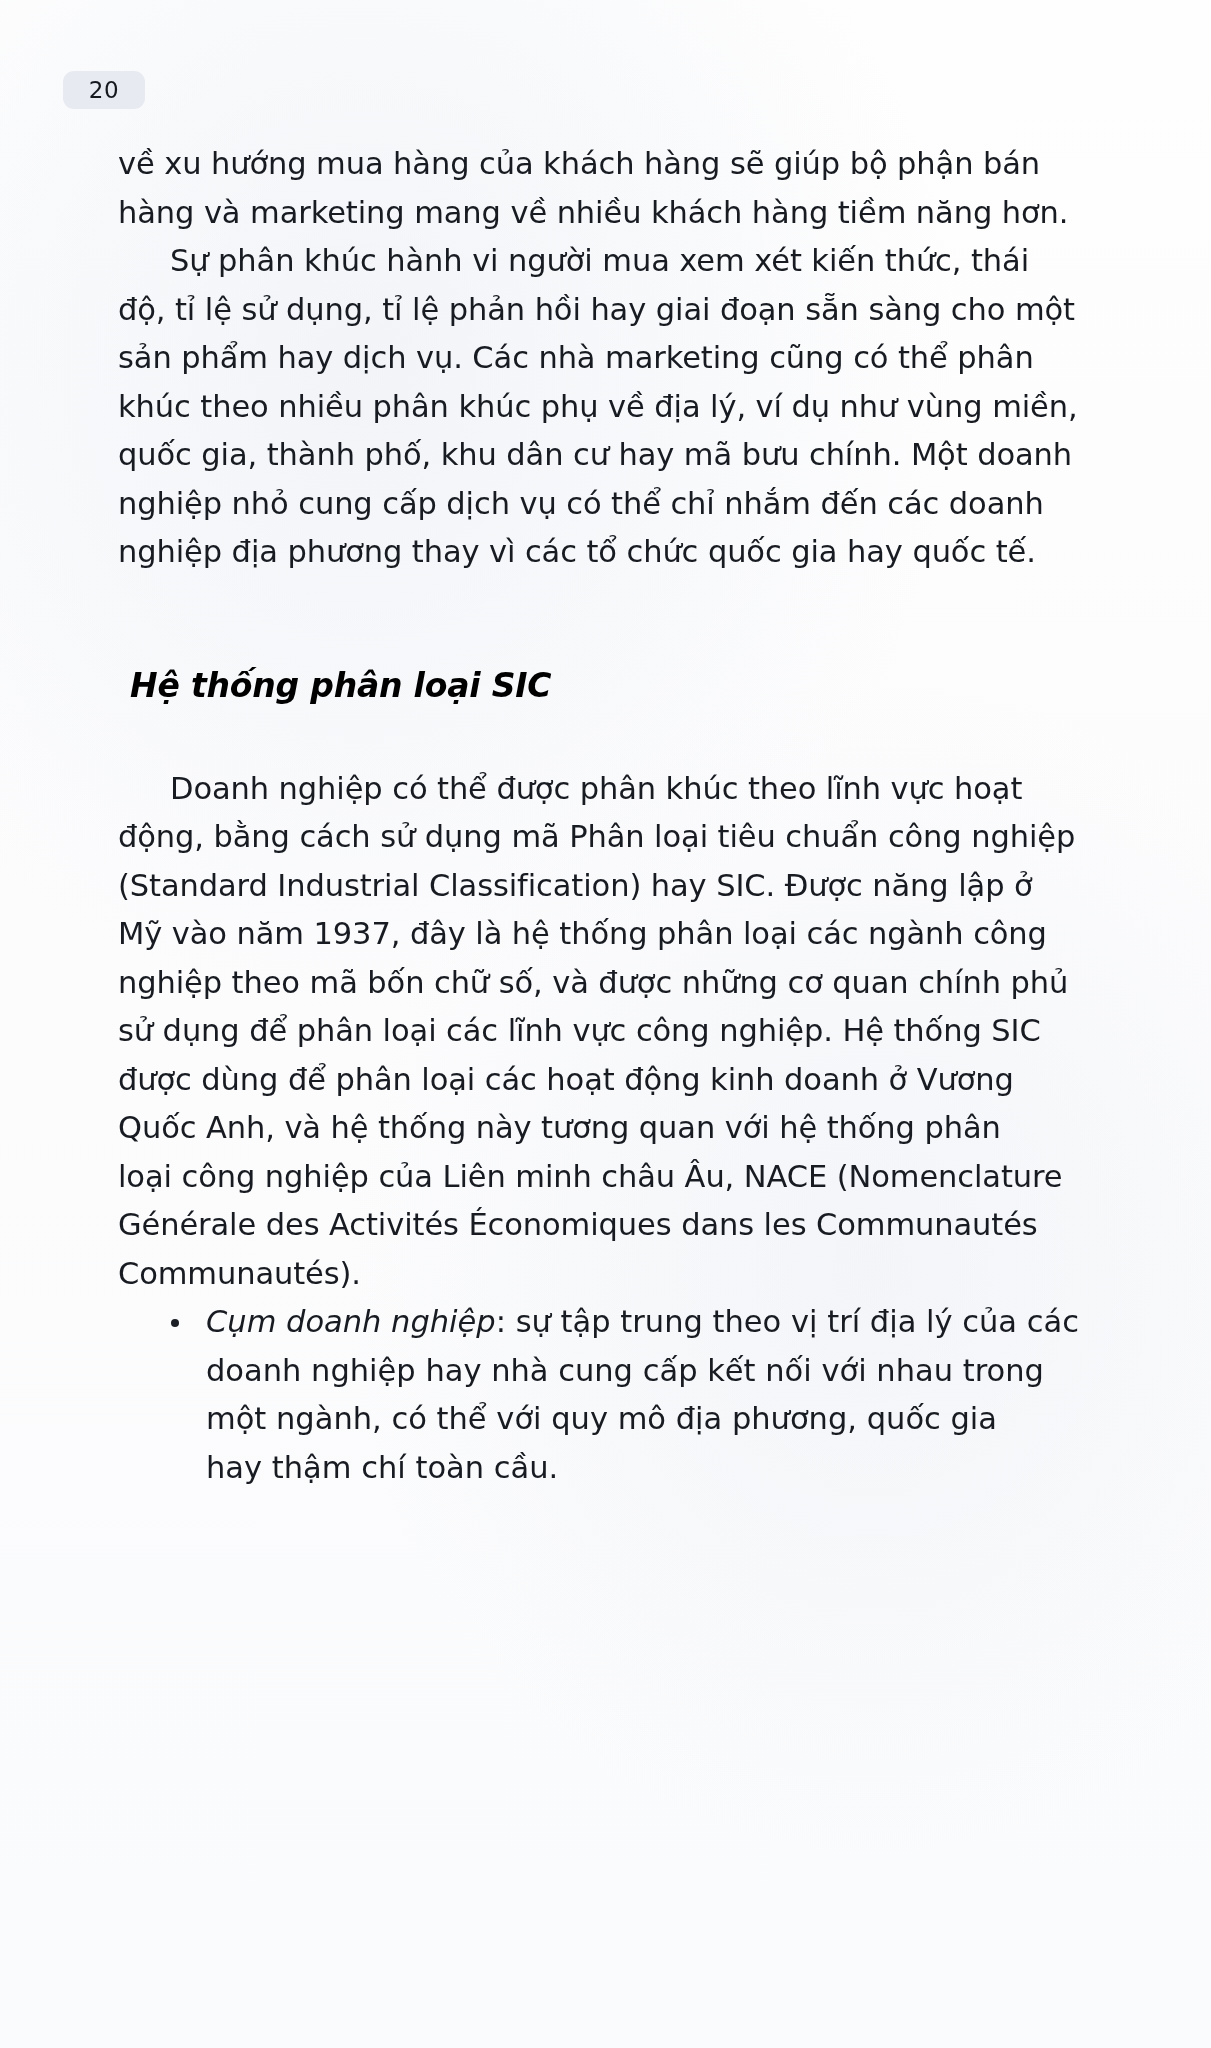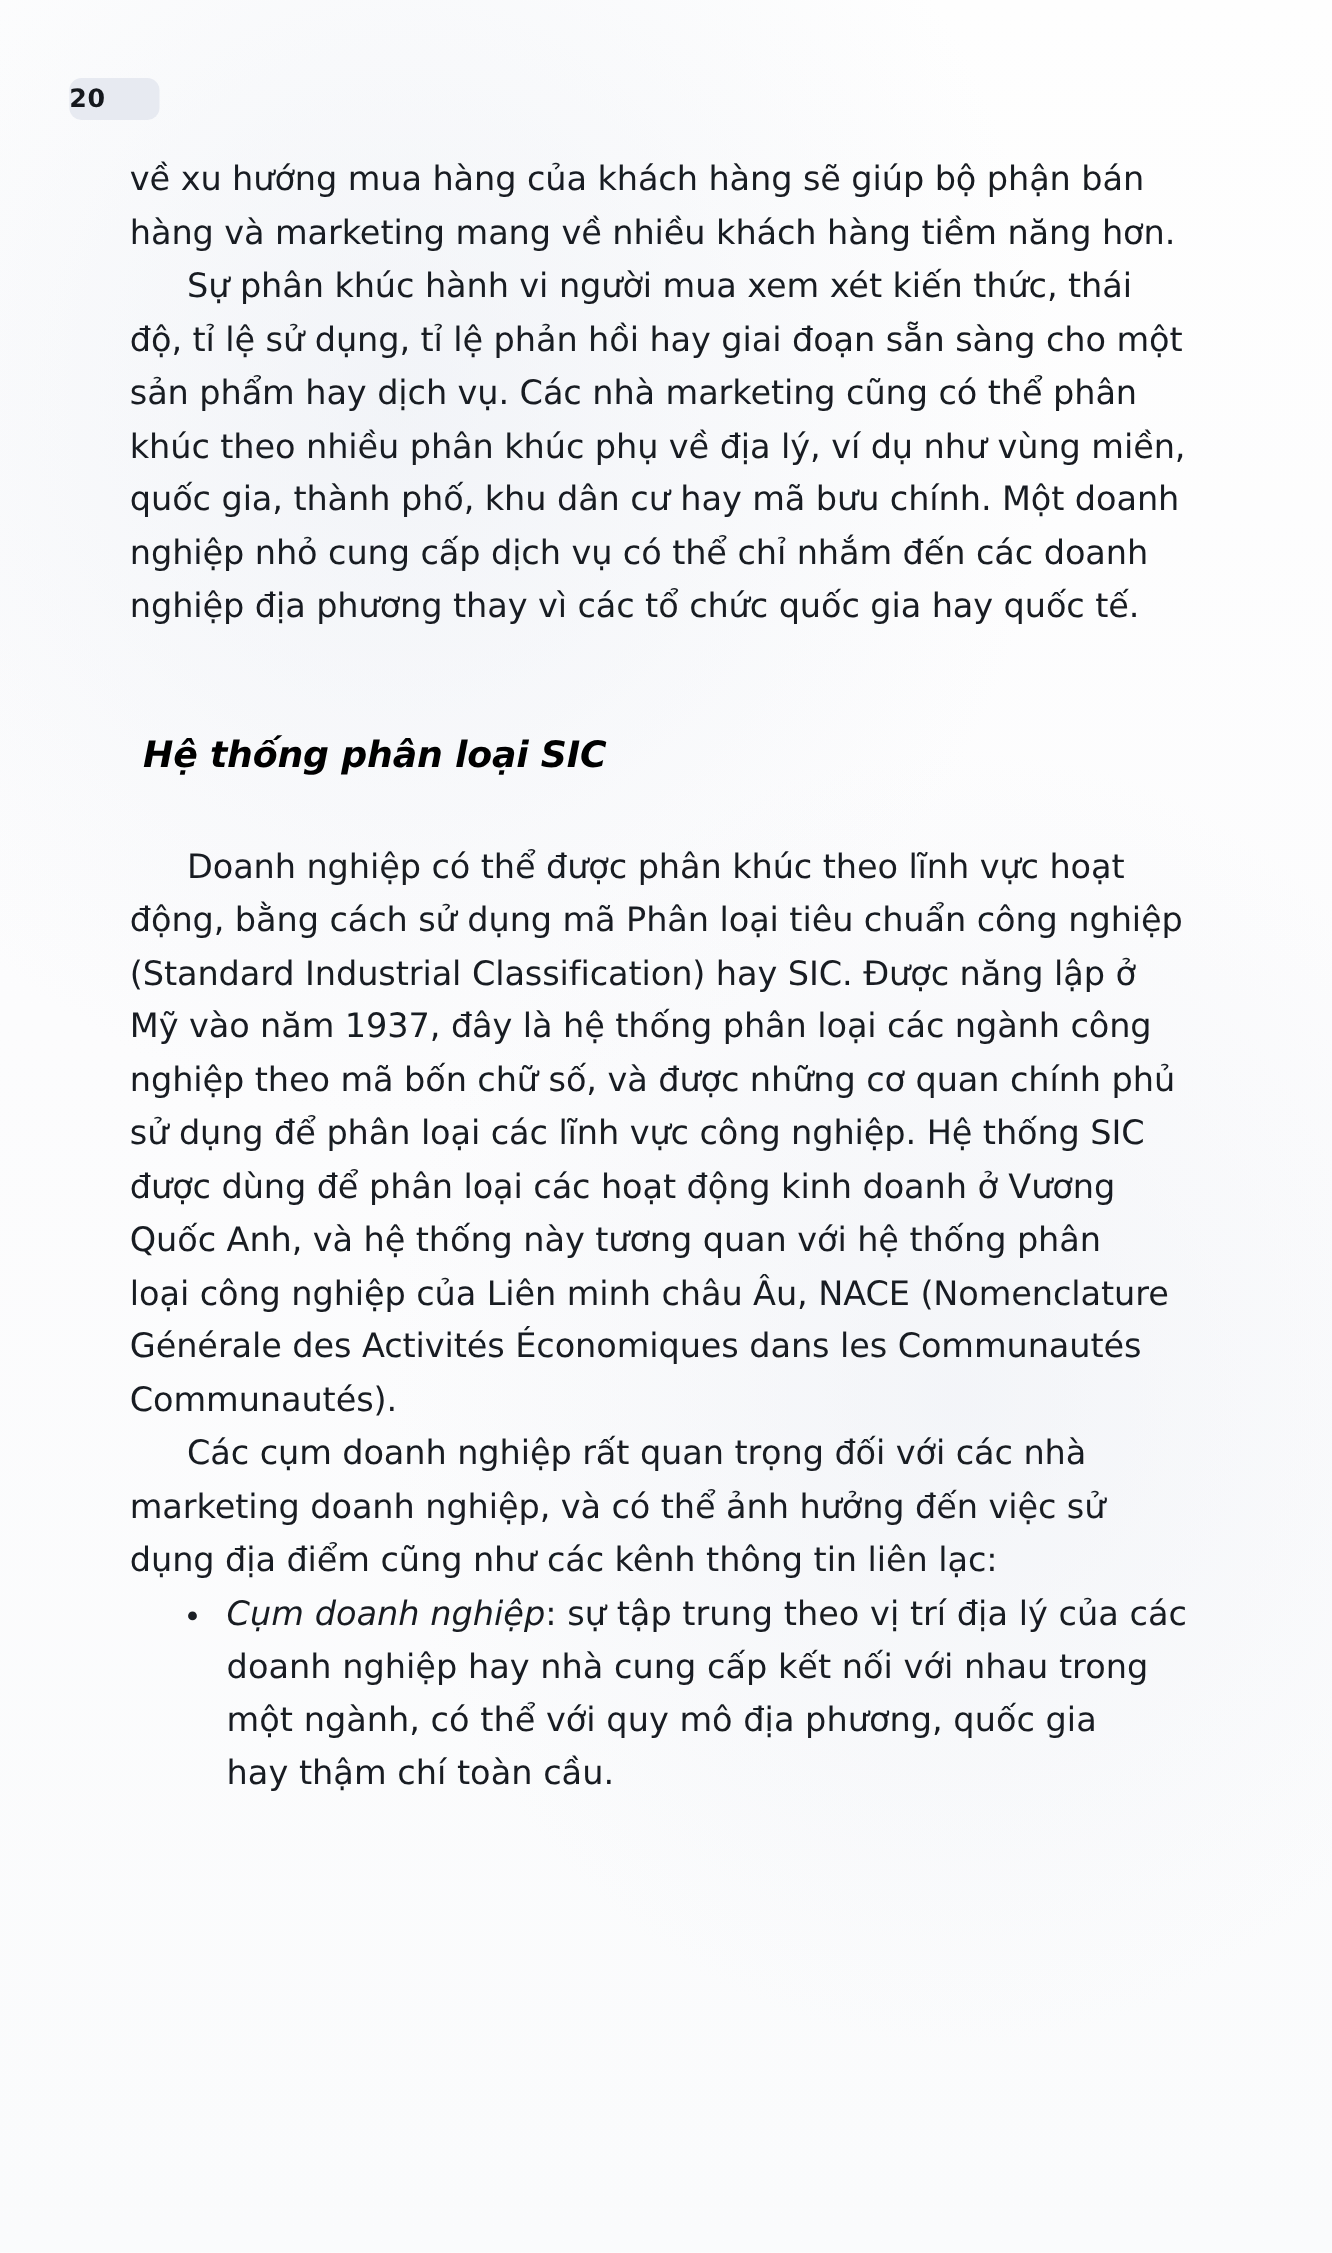"20" .page-number-badge { font-weight: 700 -> 400; justify-content: flex-start -> center }
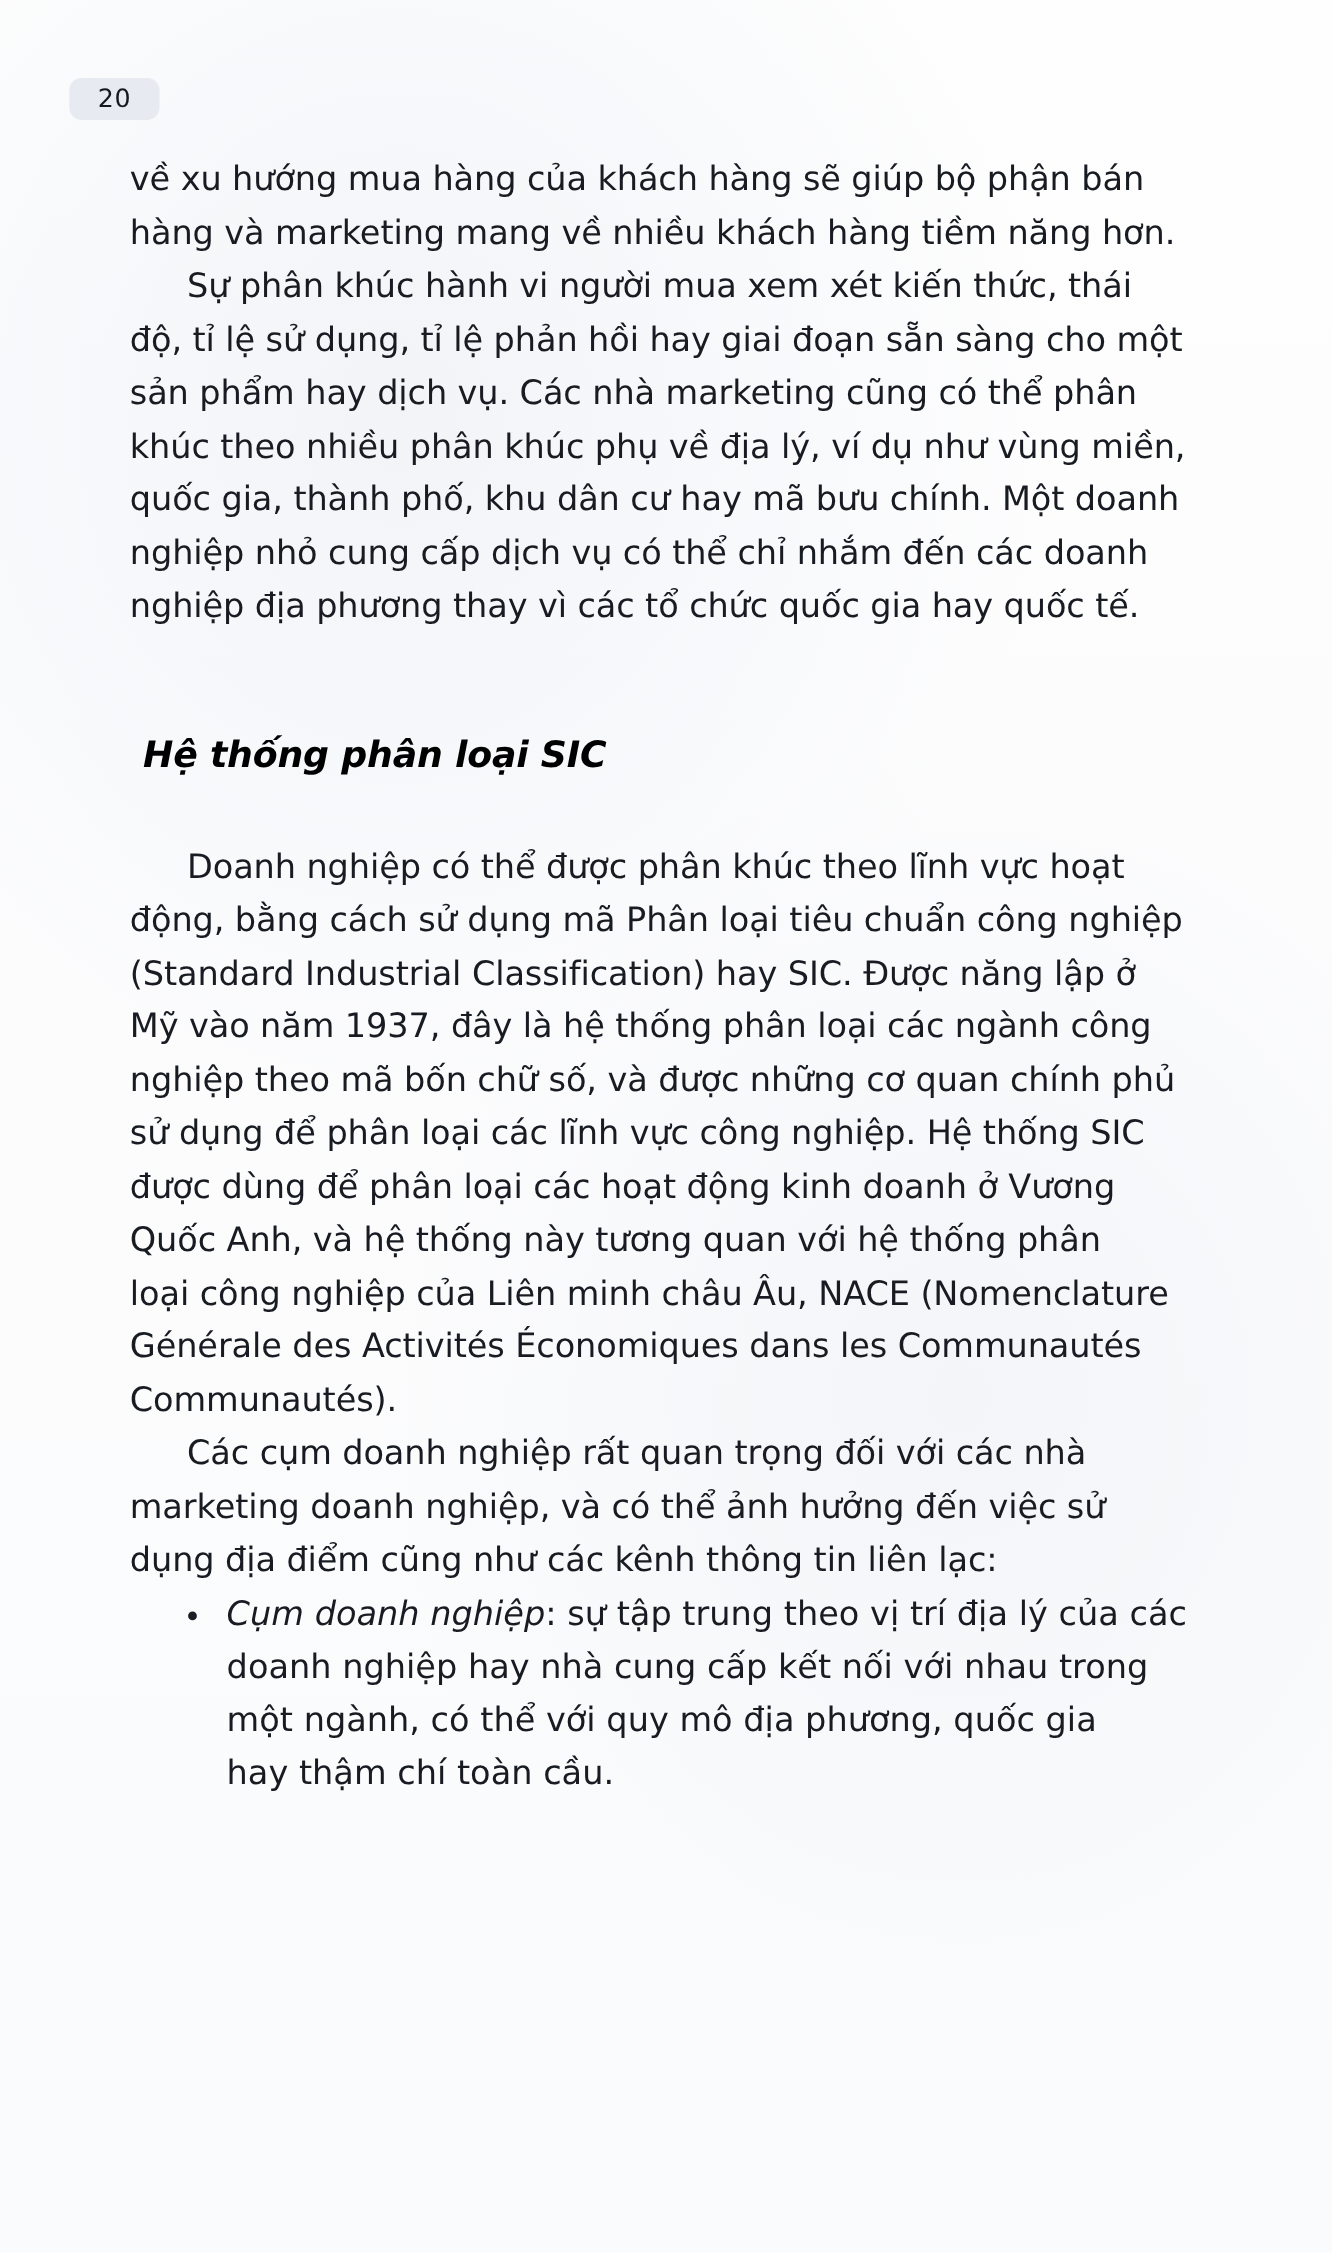"Các cụm doanh nghiệp rất" p.para { html: <p> <span>Các cụm doanh nghiệp rất quan trọng đối với các nhà</span> <span>marketing doanh nghiệp, và có thể ảnh hưởng đến việc sử</span> <span>dụng địa điểm cũng như các kênh thông tin liên lạc:</span> </p> -> none }
